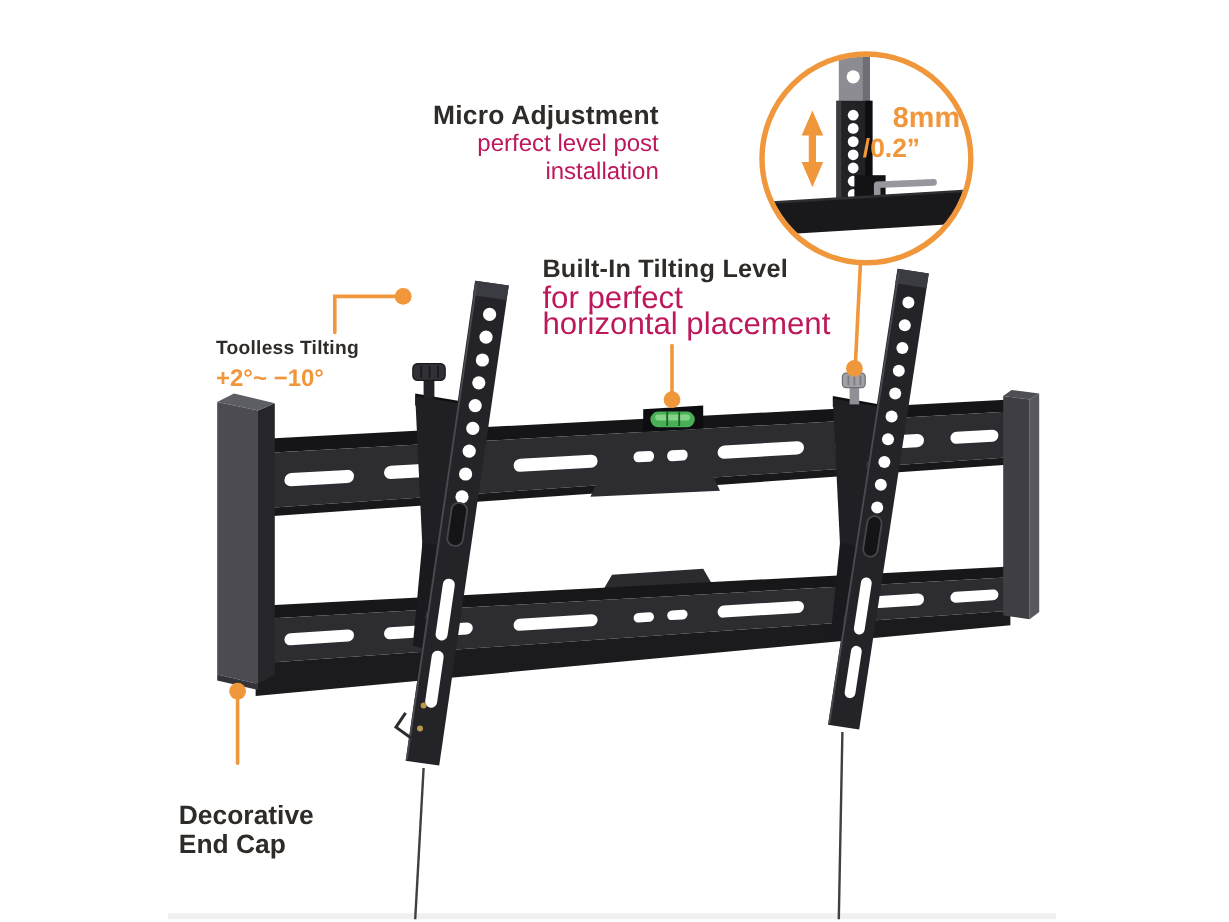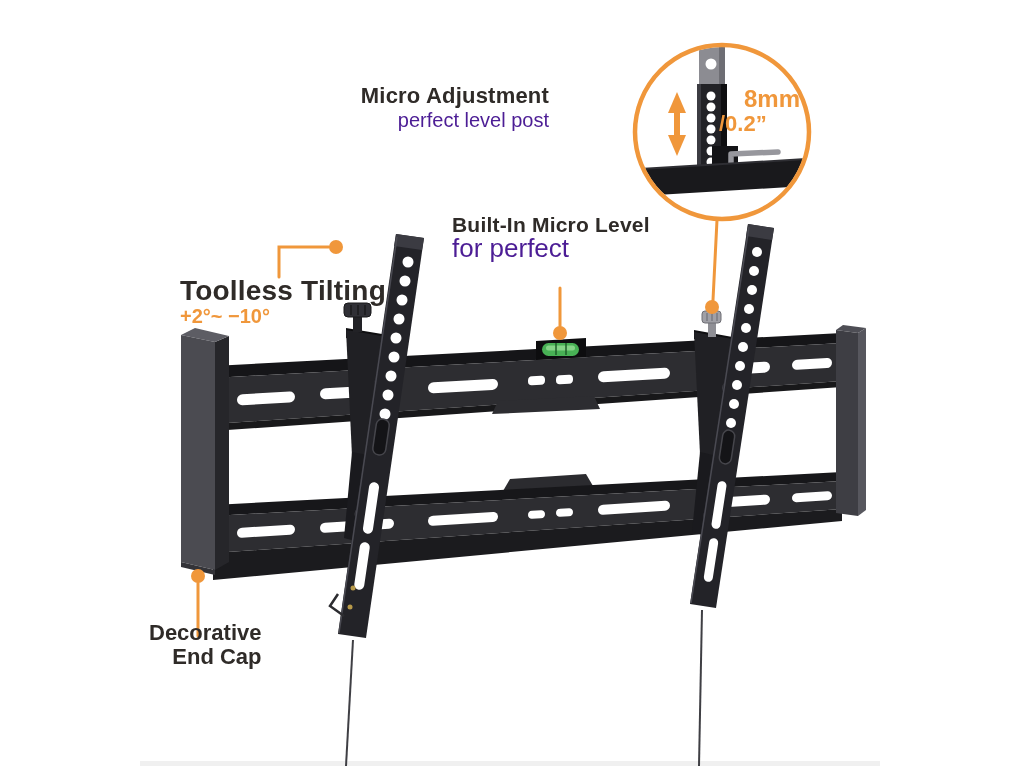"perfect level post" .callout .line { color: #4c1d95 -> #be185d }
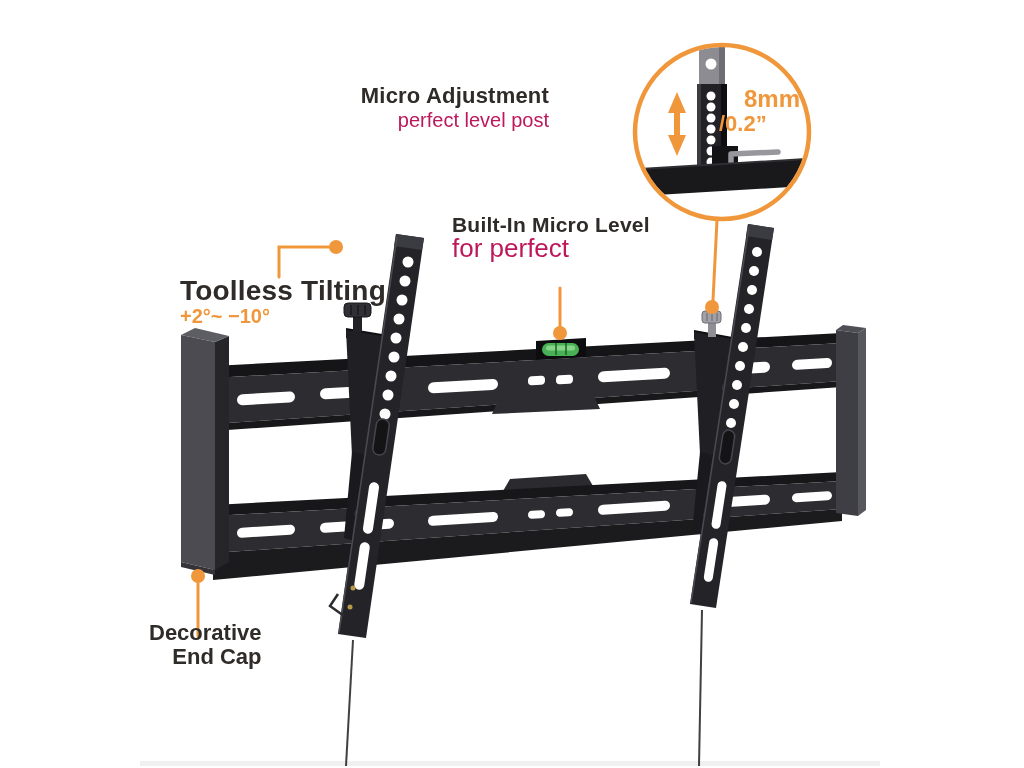"installation" div.line { html: none -> <div>installation</div> }
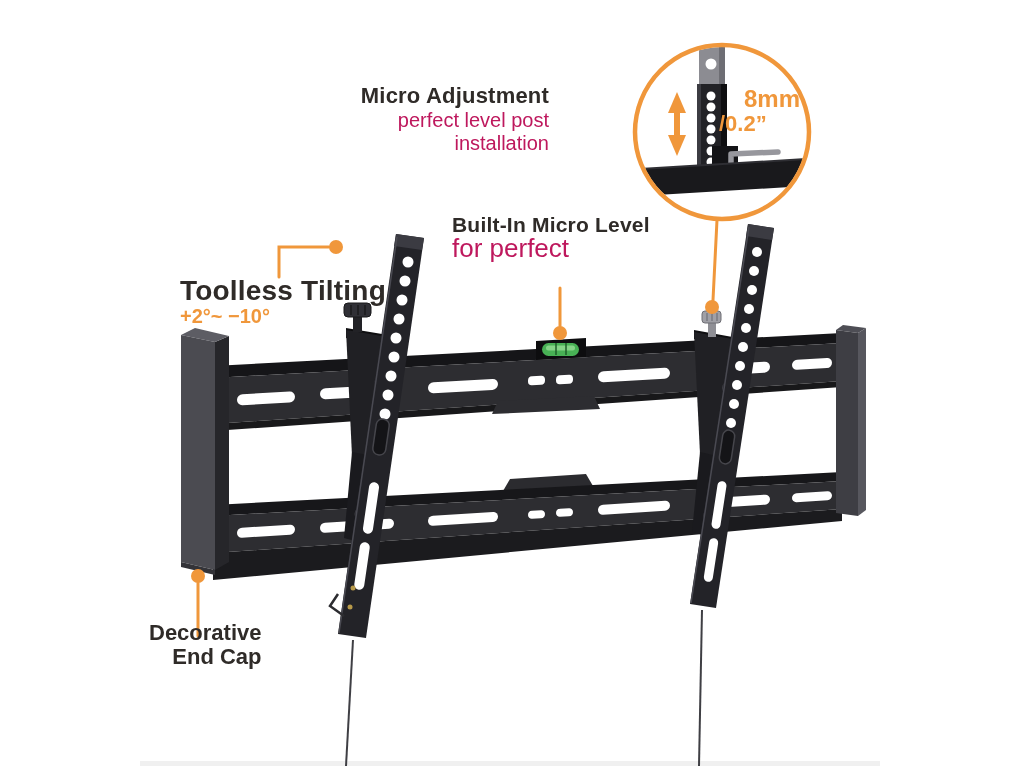"Built-In Micro Level" div.title { text: Micro -> Tilting }
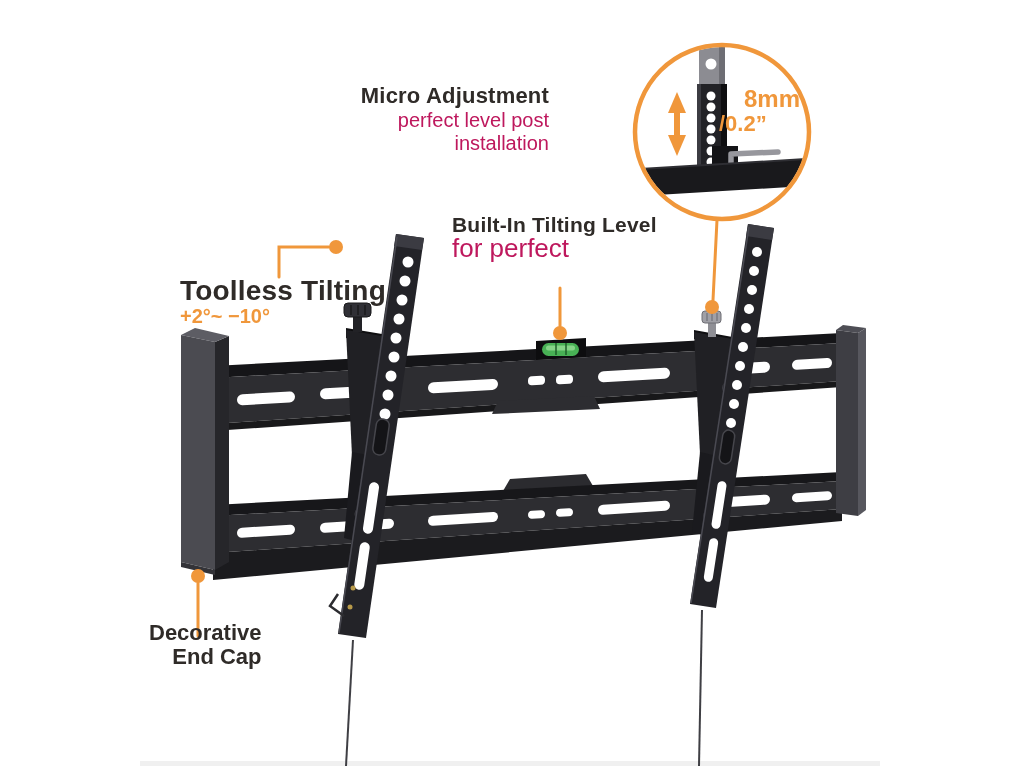"horizontal placement" div.line { html: none -> <div>horizontal placement</div> }
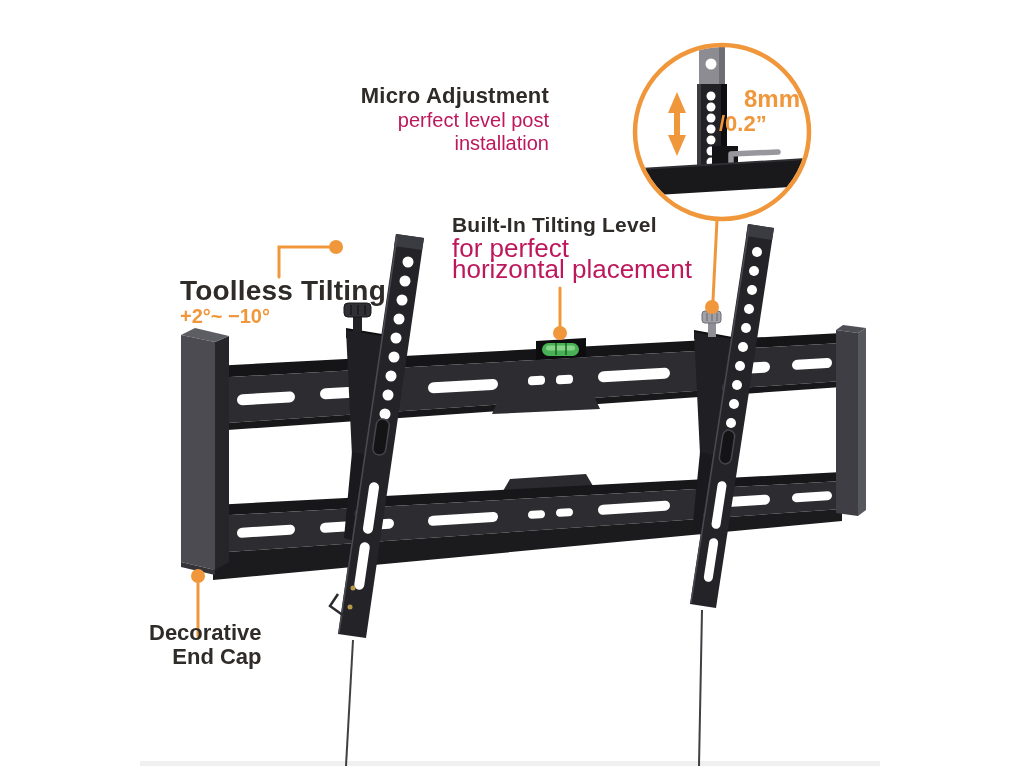"Toolless Tilting" .co-tilt .title { font-size: 28px -> 16px }
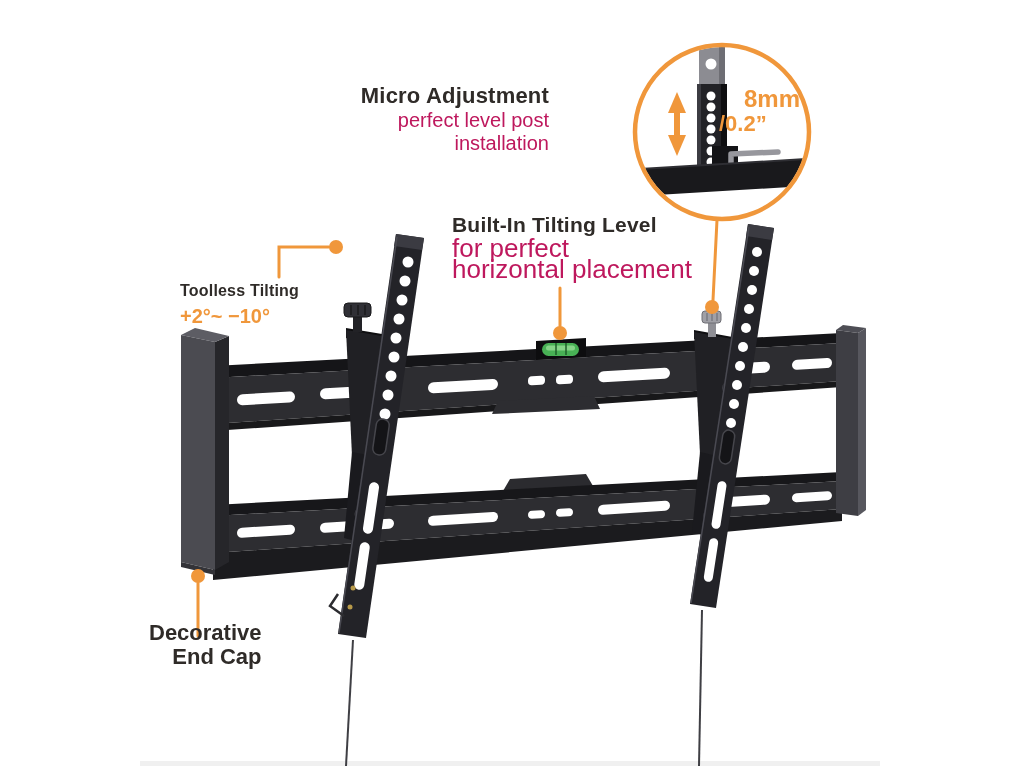"Decorative" .co-endcap { text-align: right -> none; top: 621px -> 668px }
